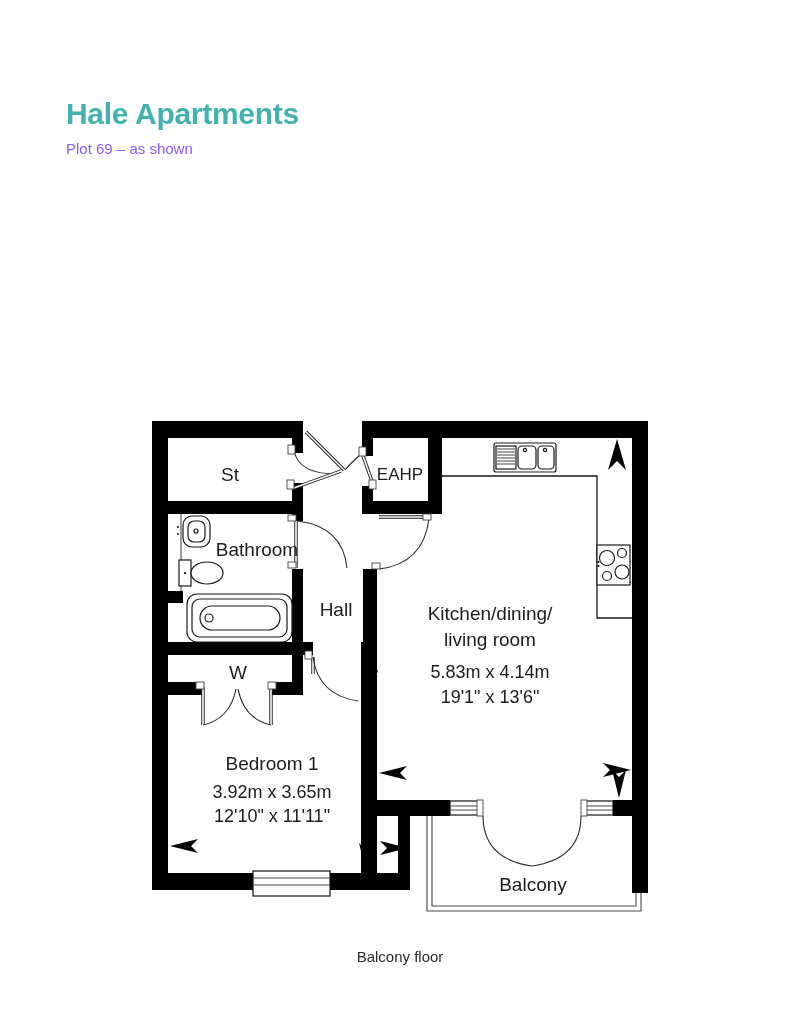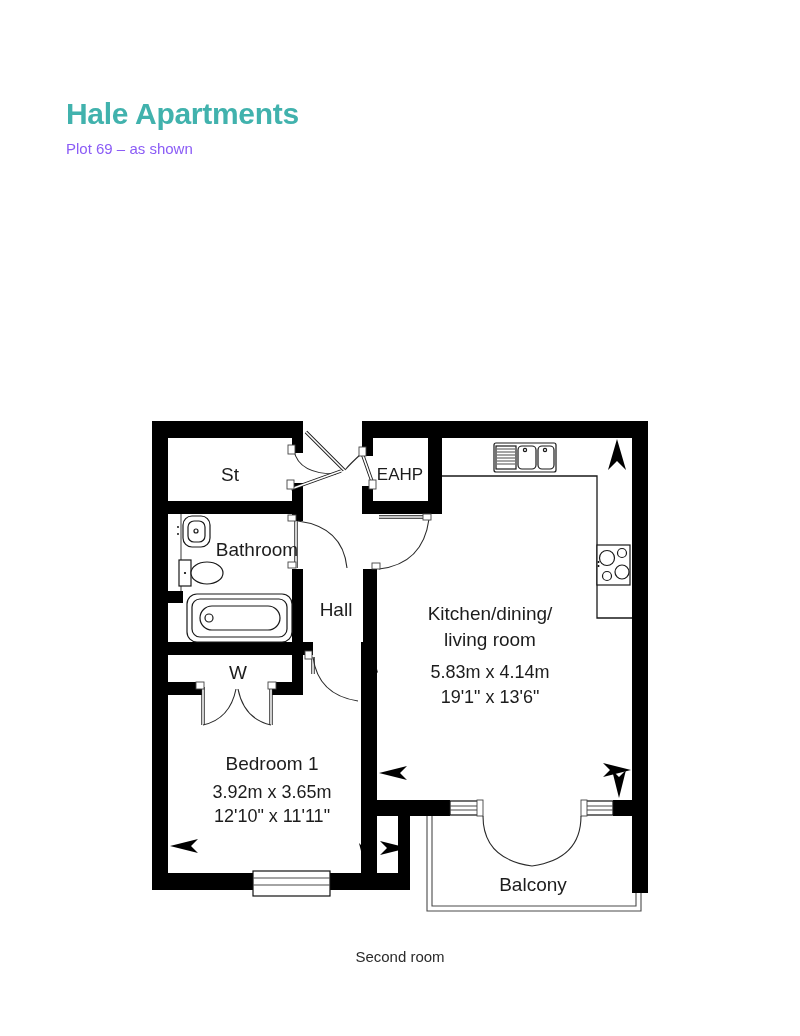"Second room" div.floor-label { text: Second room -> Balcony floor }
